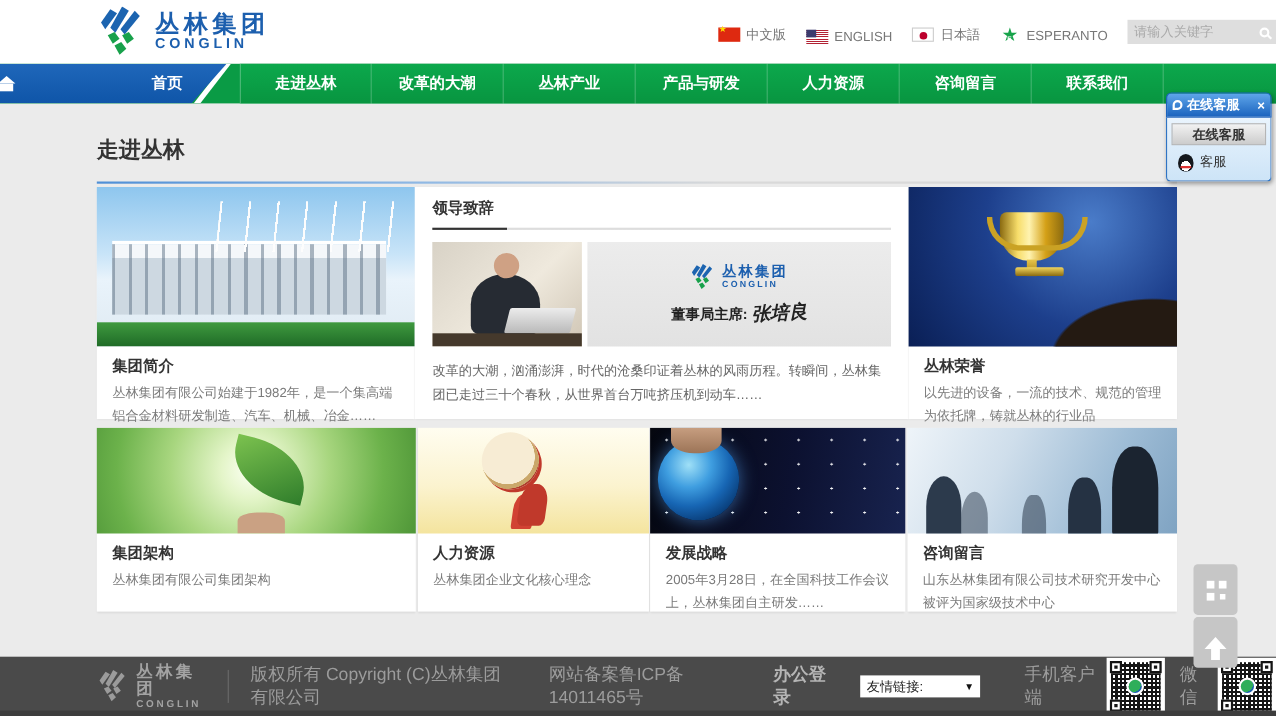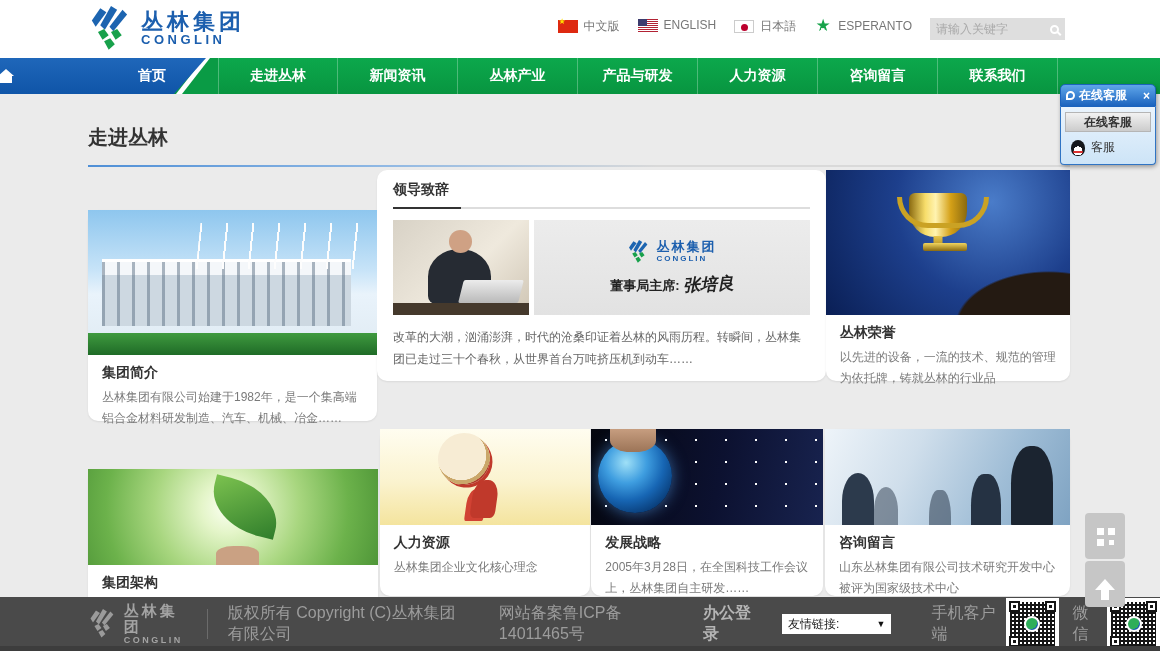"中文版" .hdr-right { align-items: flex-start -> flex-end; padding-right: 95px -> none }
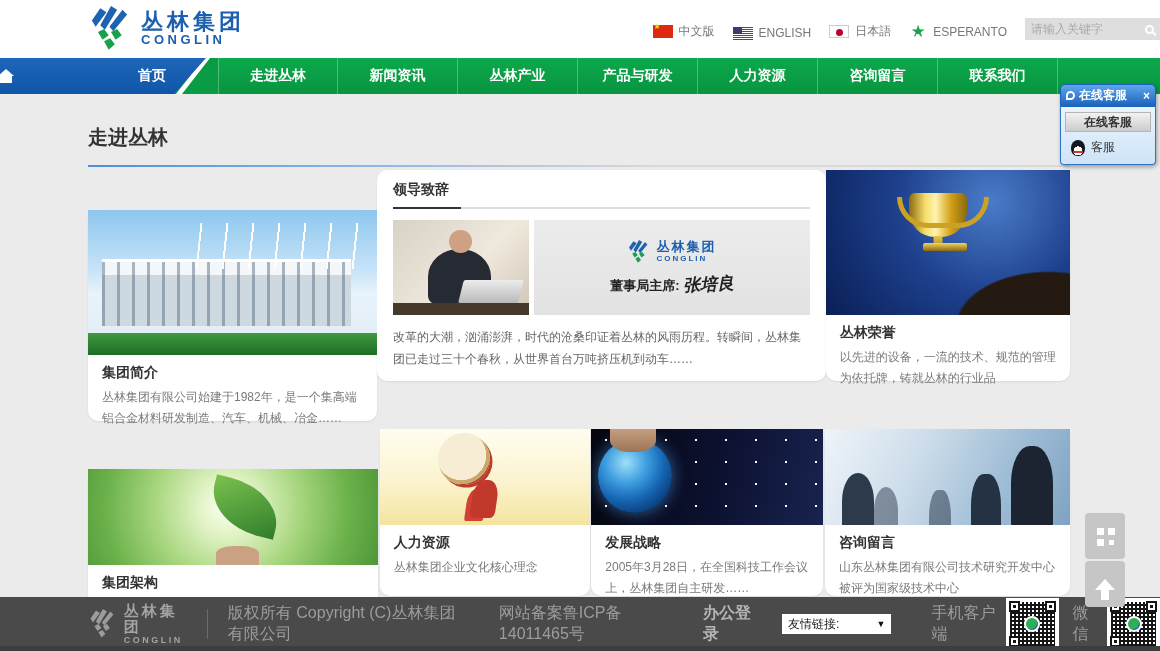"新闻资讯" div.nav-it { text: 新闻资讯 -> 改革的大潮 }
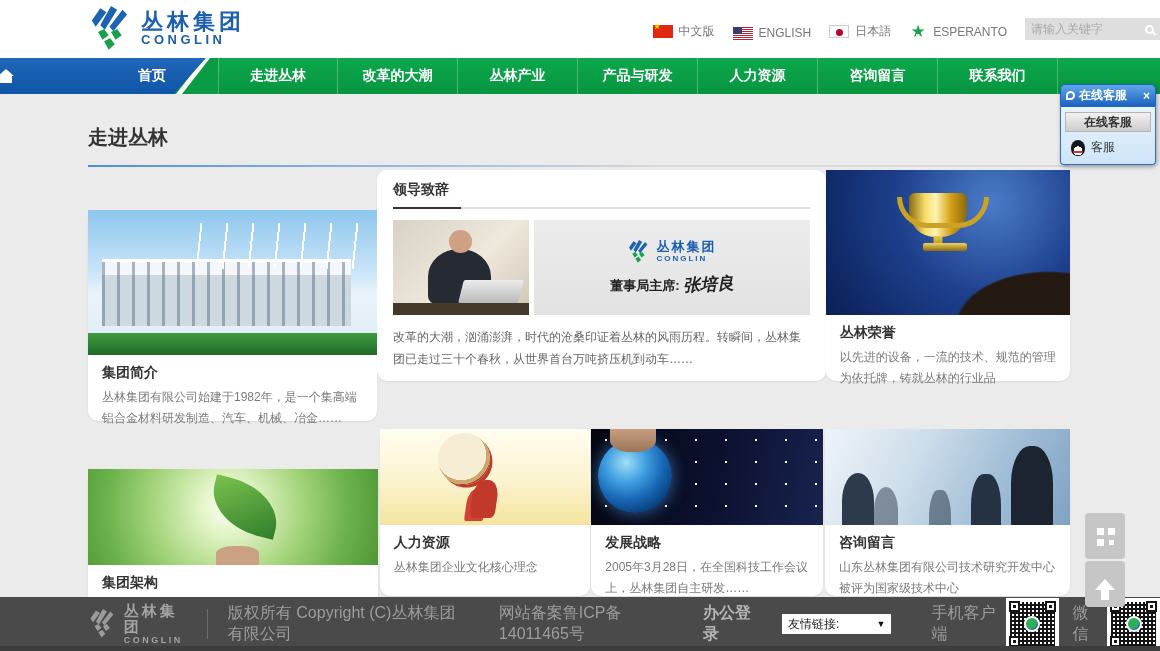"领导致辞" .card { border-radius: 10px -> none }
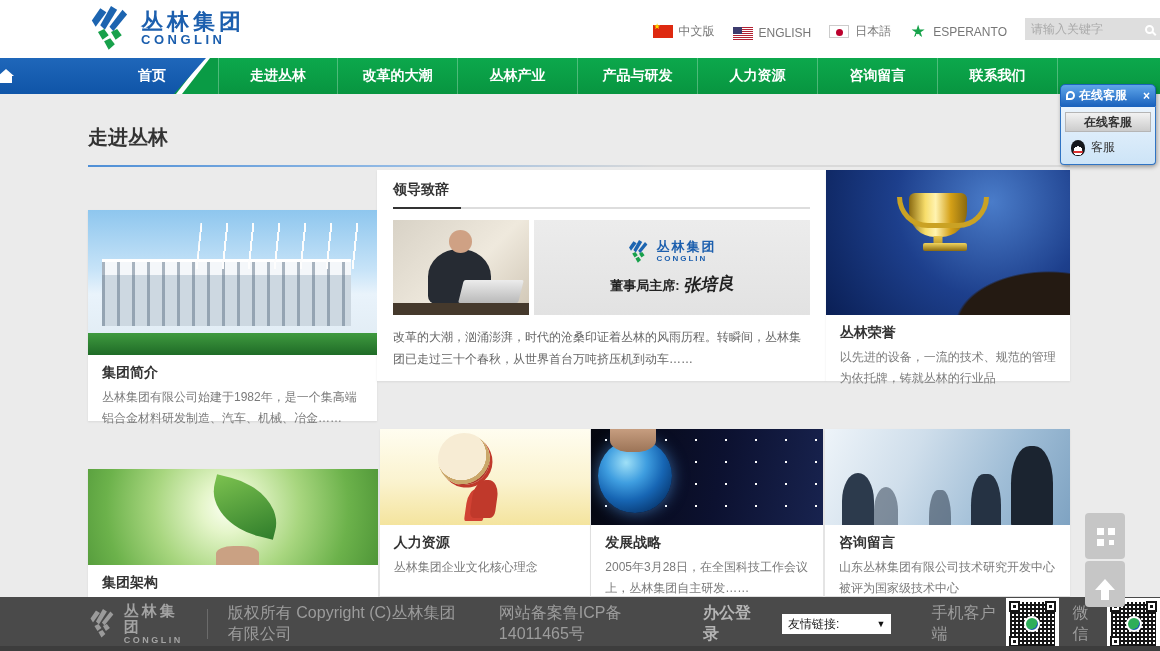"集团简介" .c-w272 { margin-top: 40px -> none }
